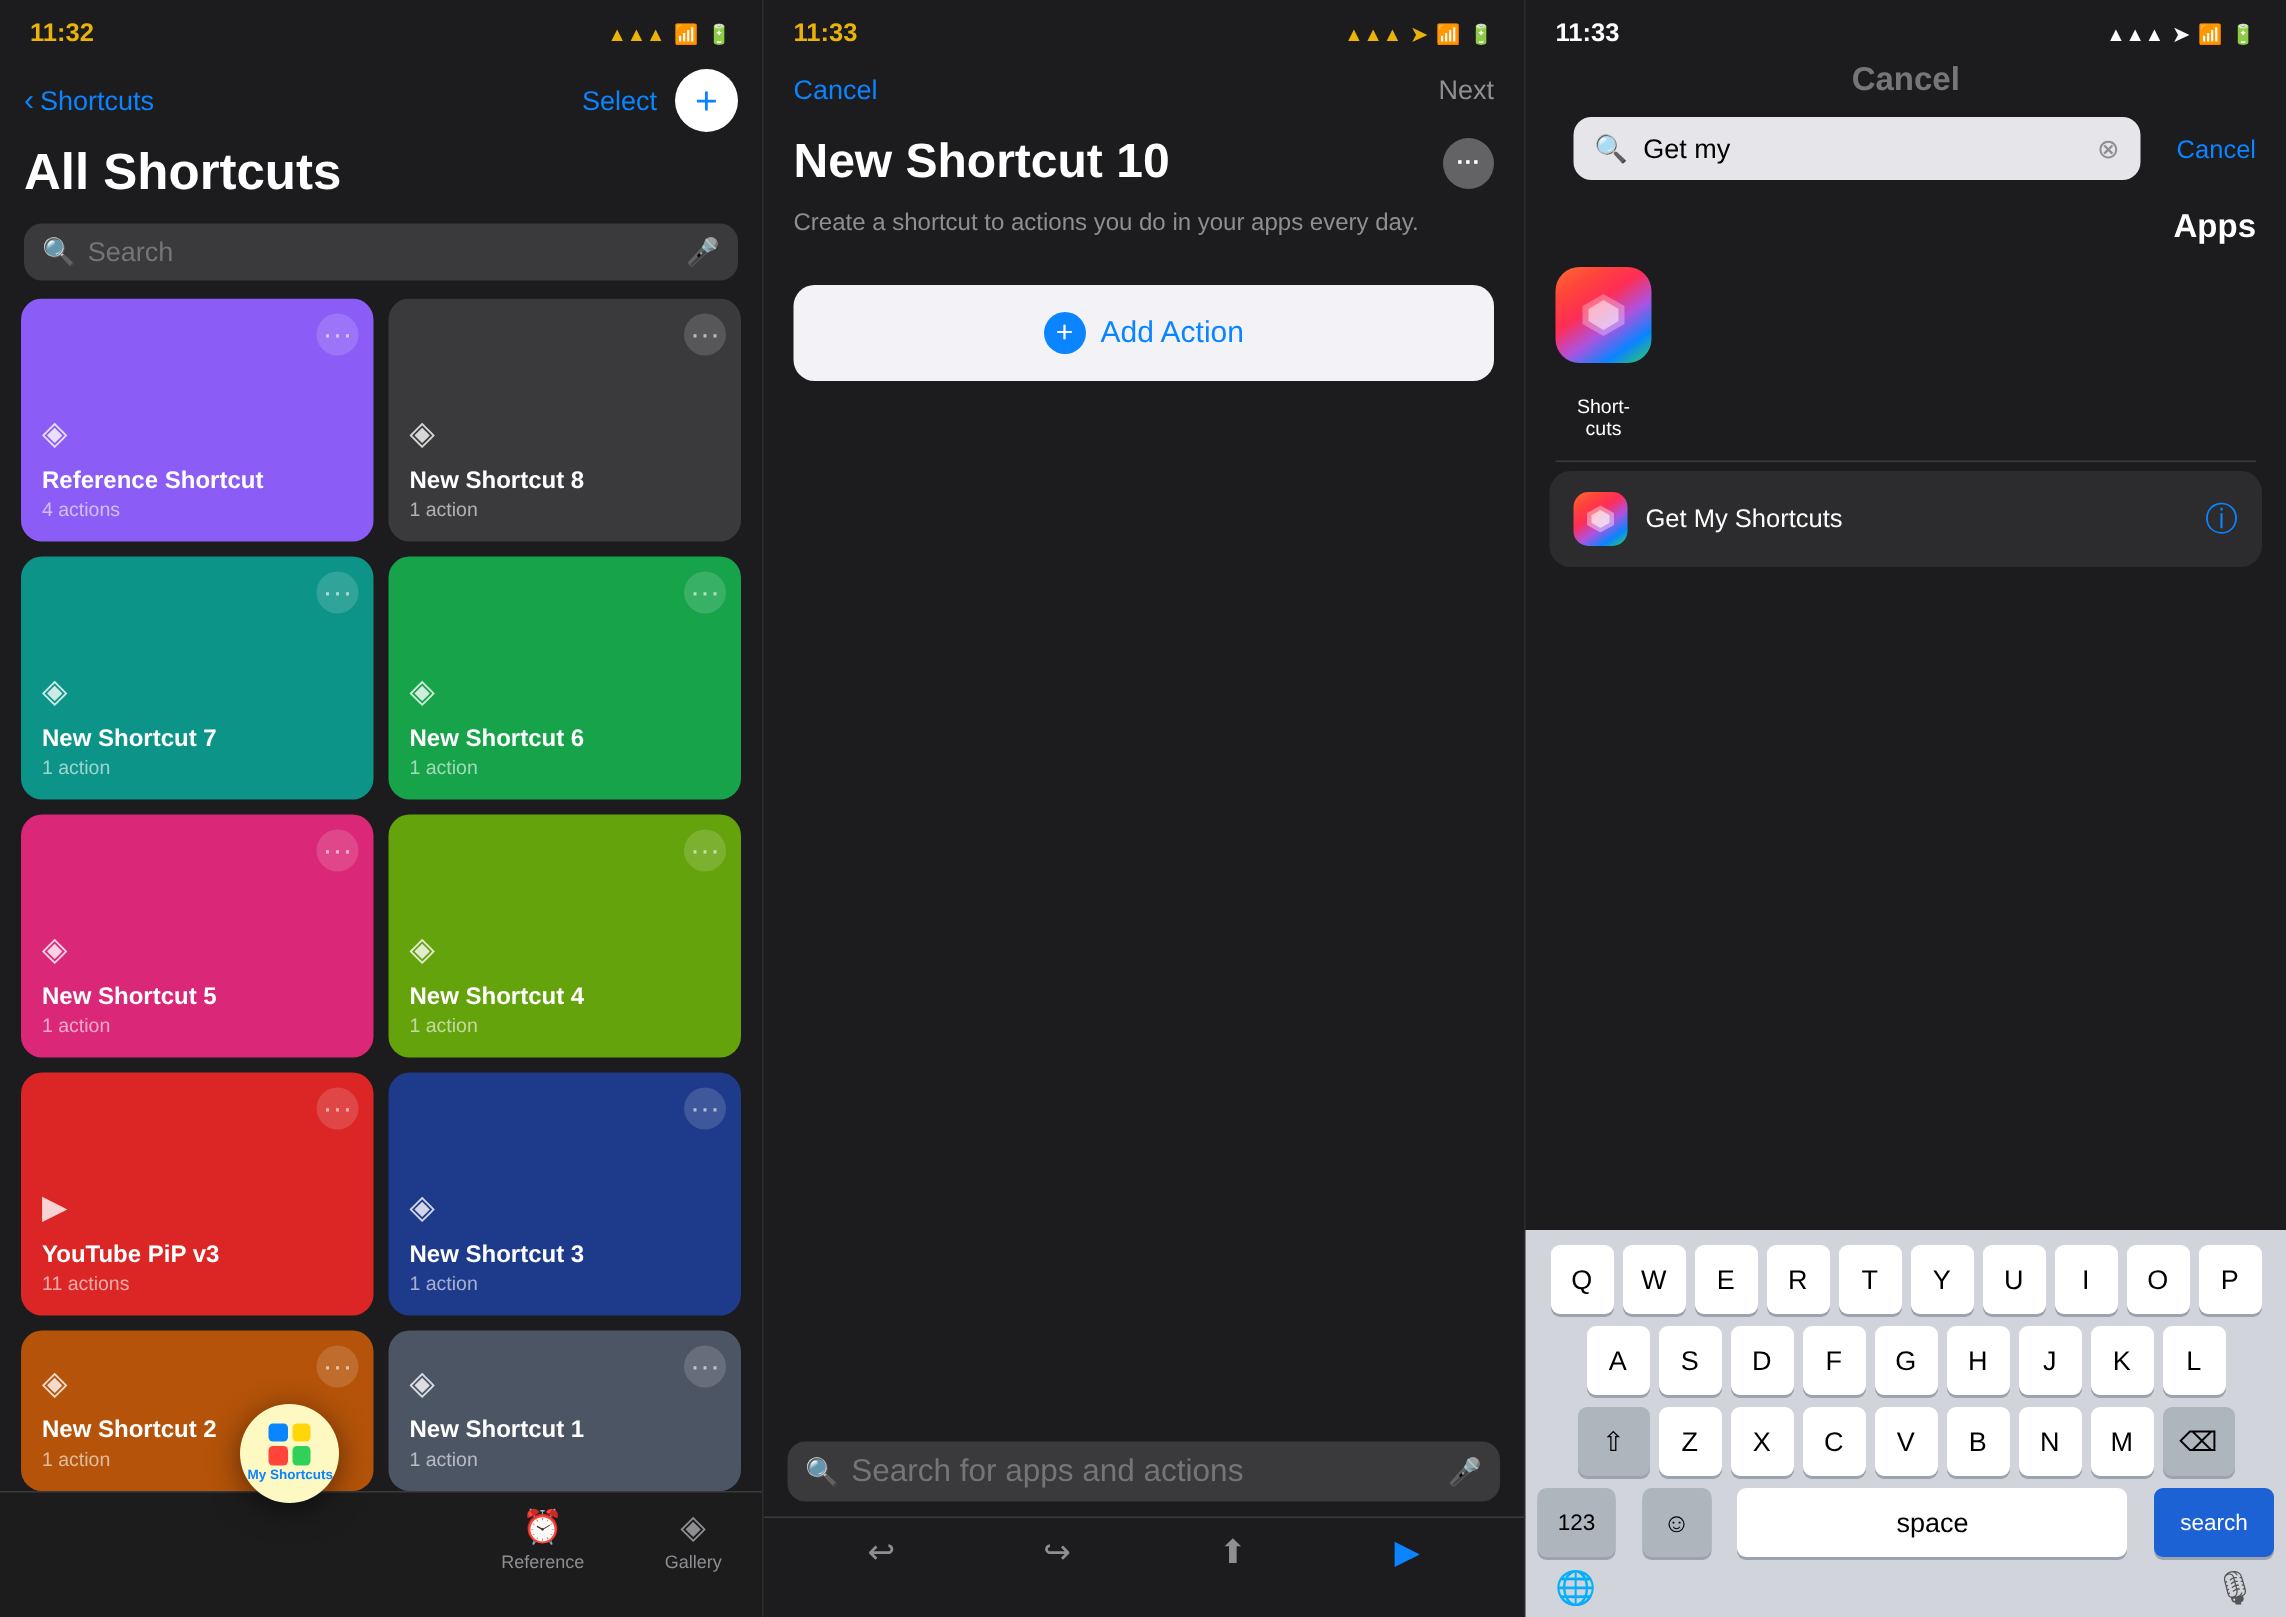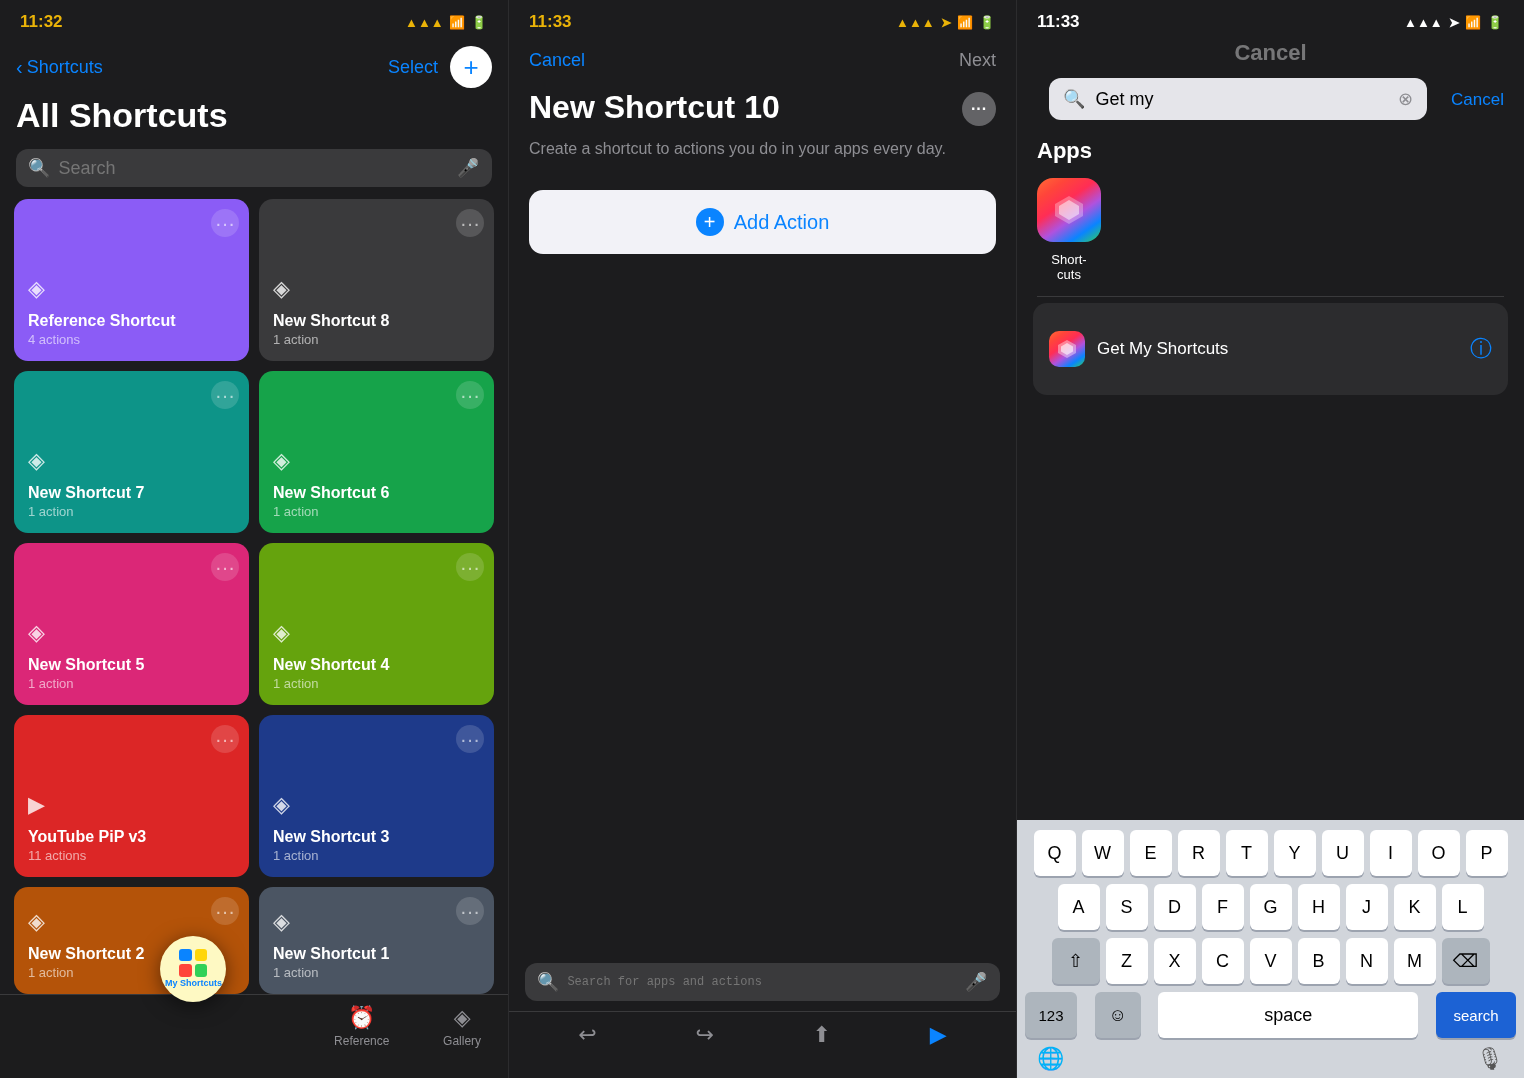"Apps" .p3-section { text-align: none -> right }
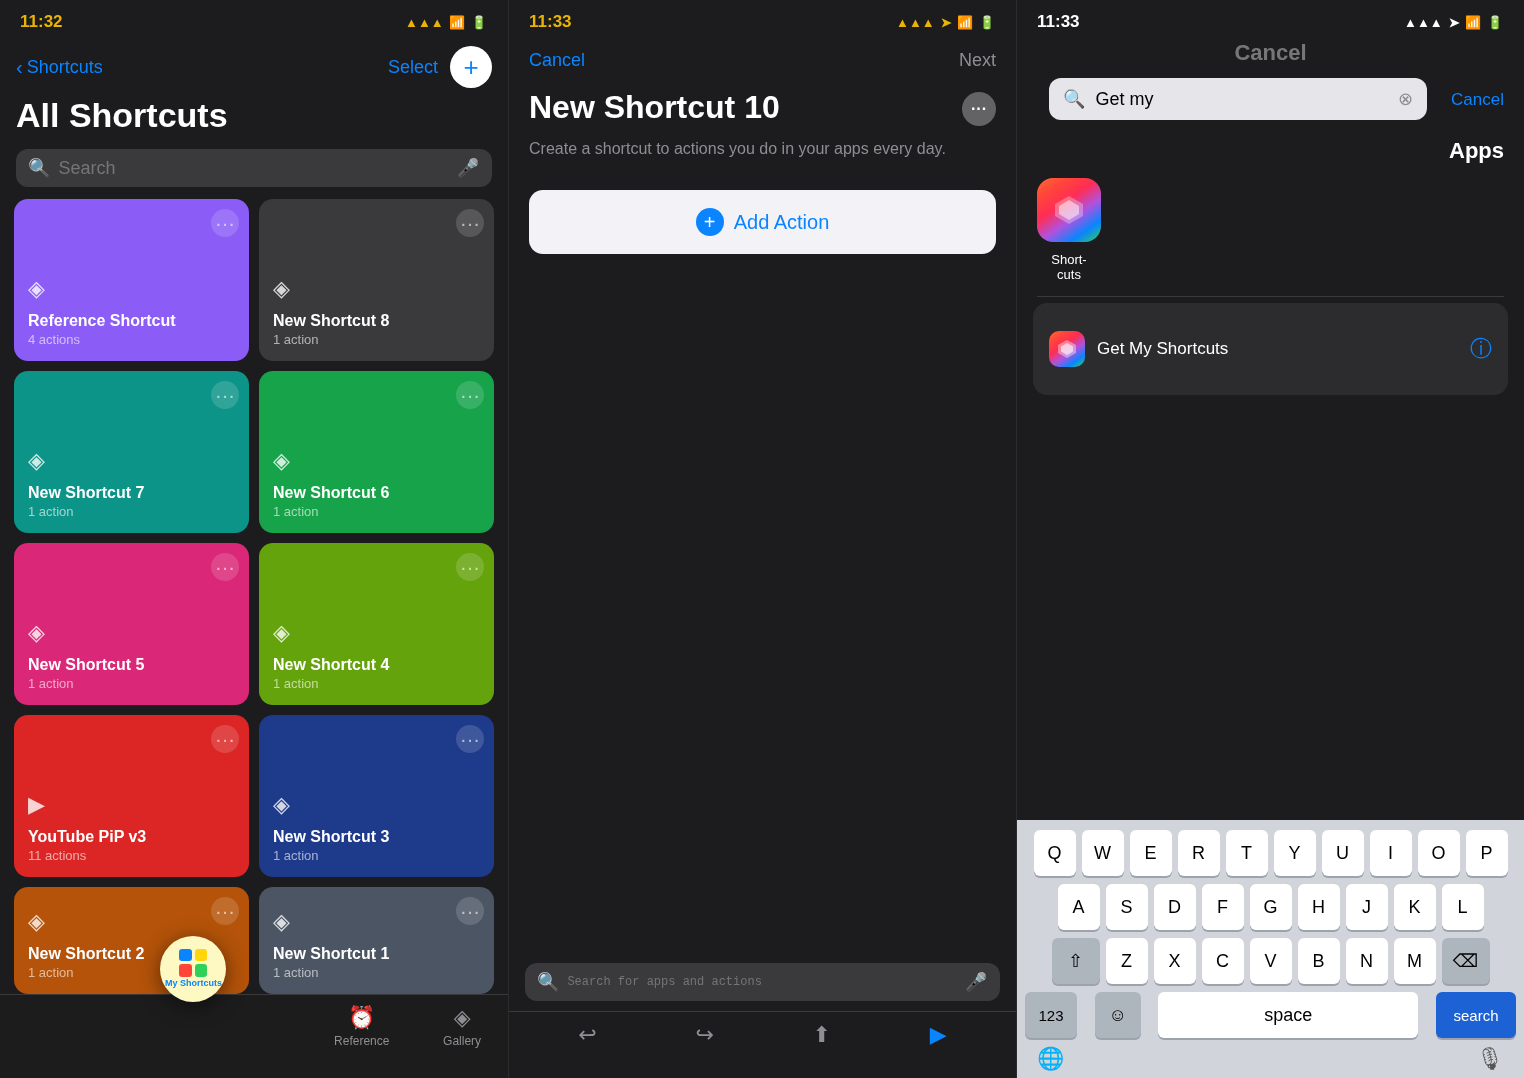"Short-" .app-item { gap: 10px -> 21px }
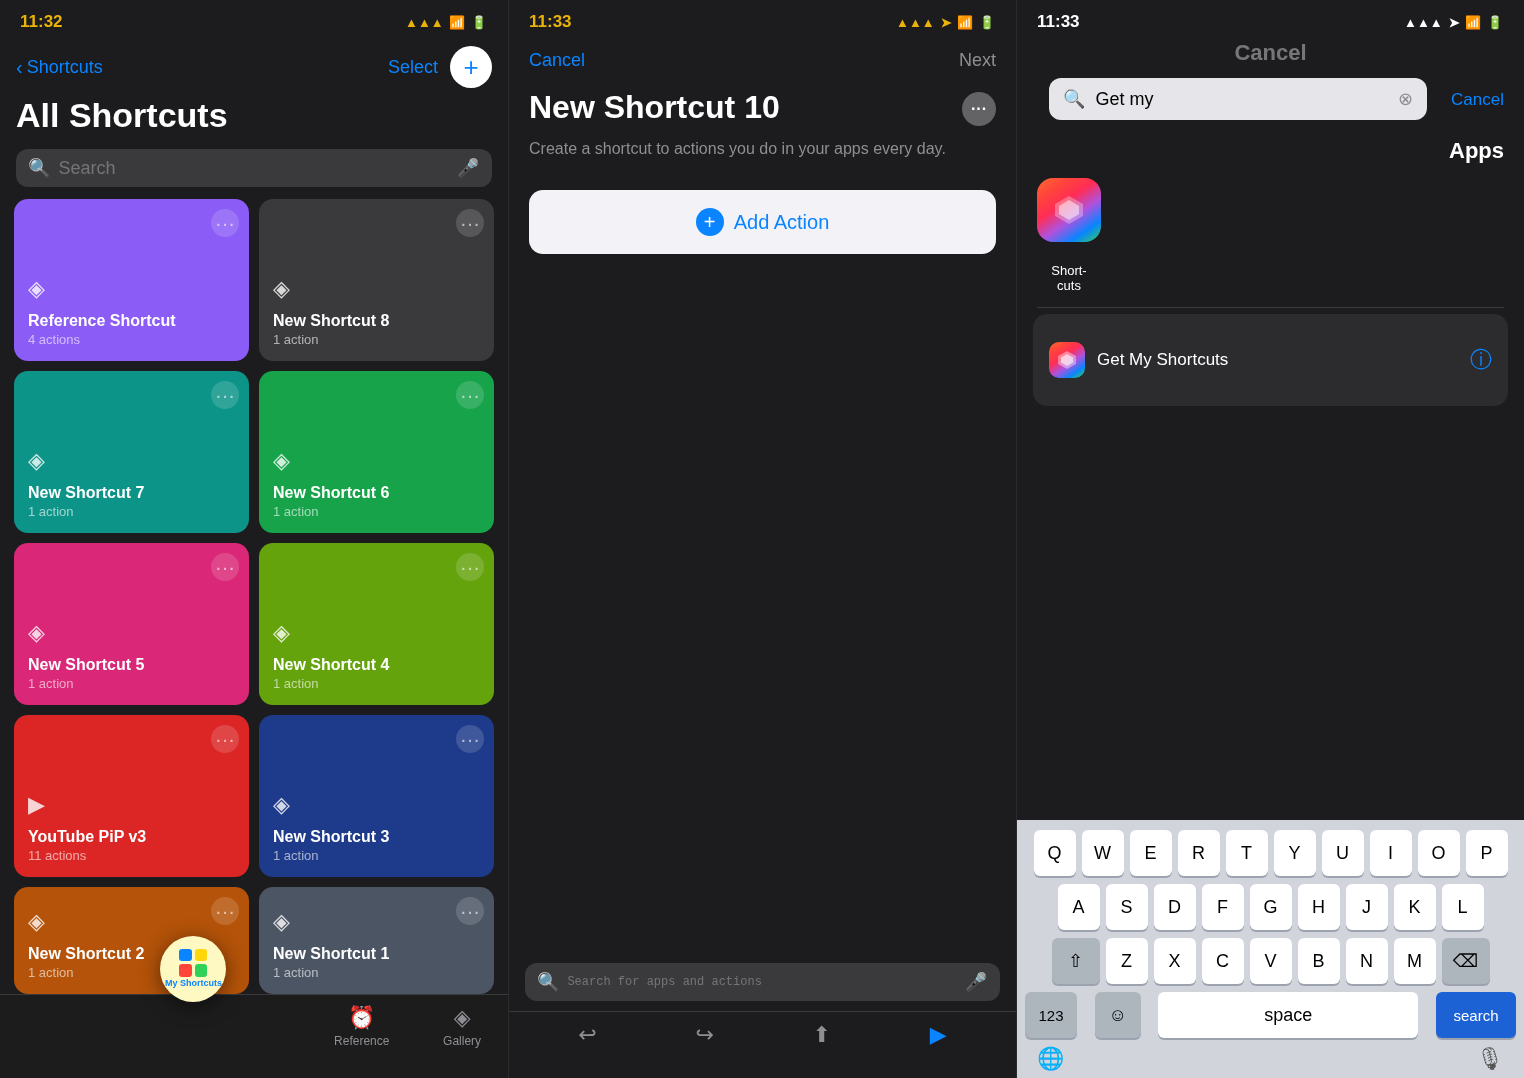"Get My Shortcuts" .action-list-item { padding: 28px 16px -> 14px 16px }
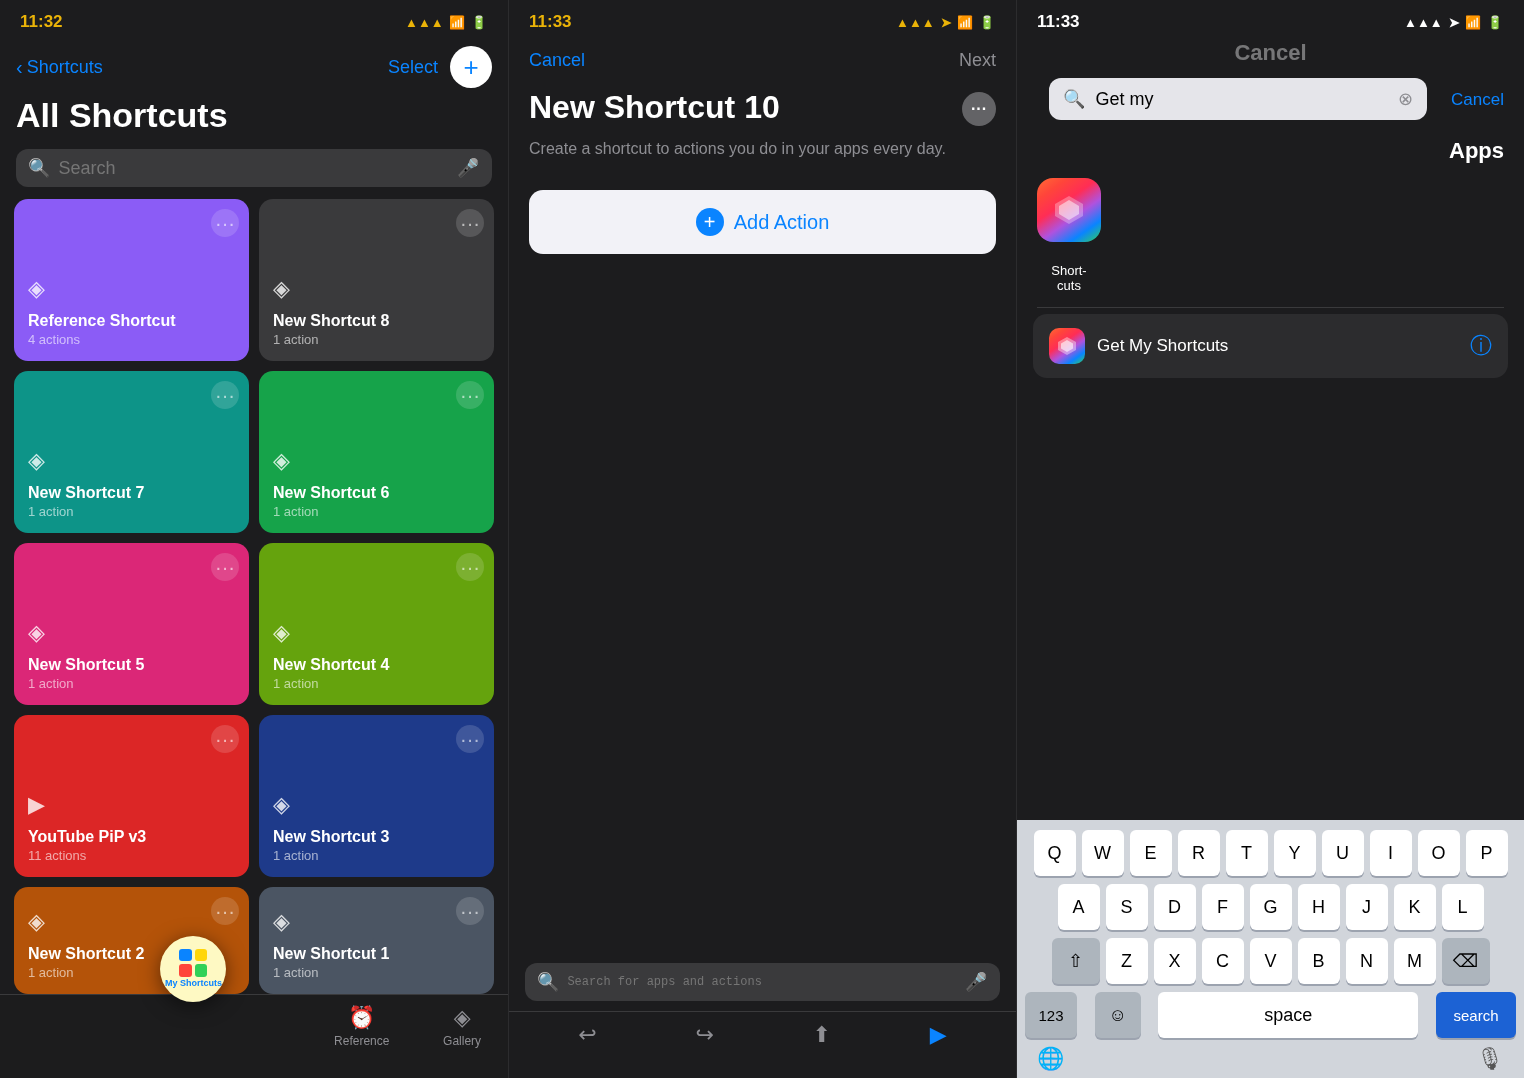"Search for apps and actions" .p2-search-bar input { font-family: Liberation Mono, monospace -> none; font-size: 12px -> 21px }
